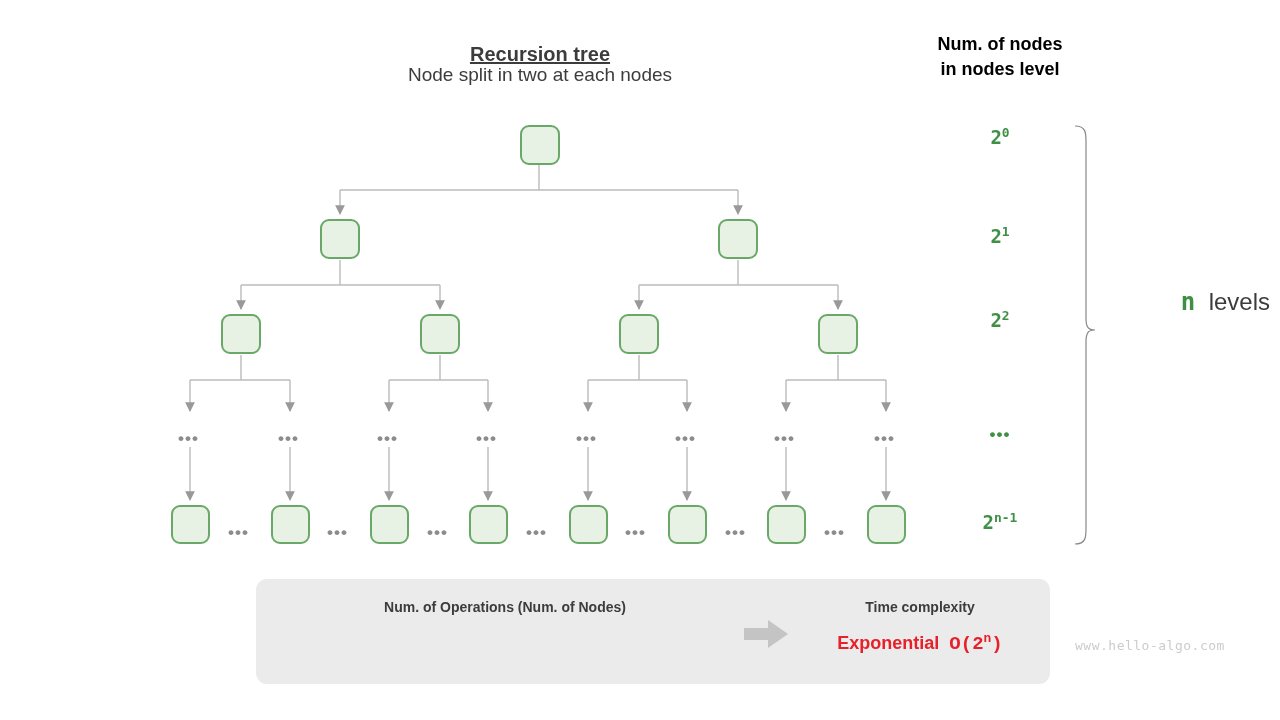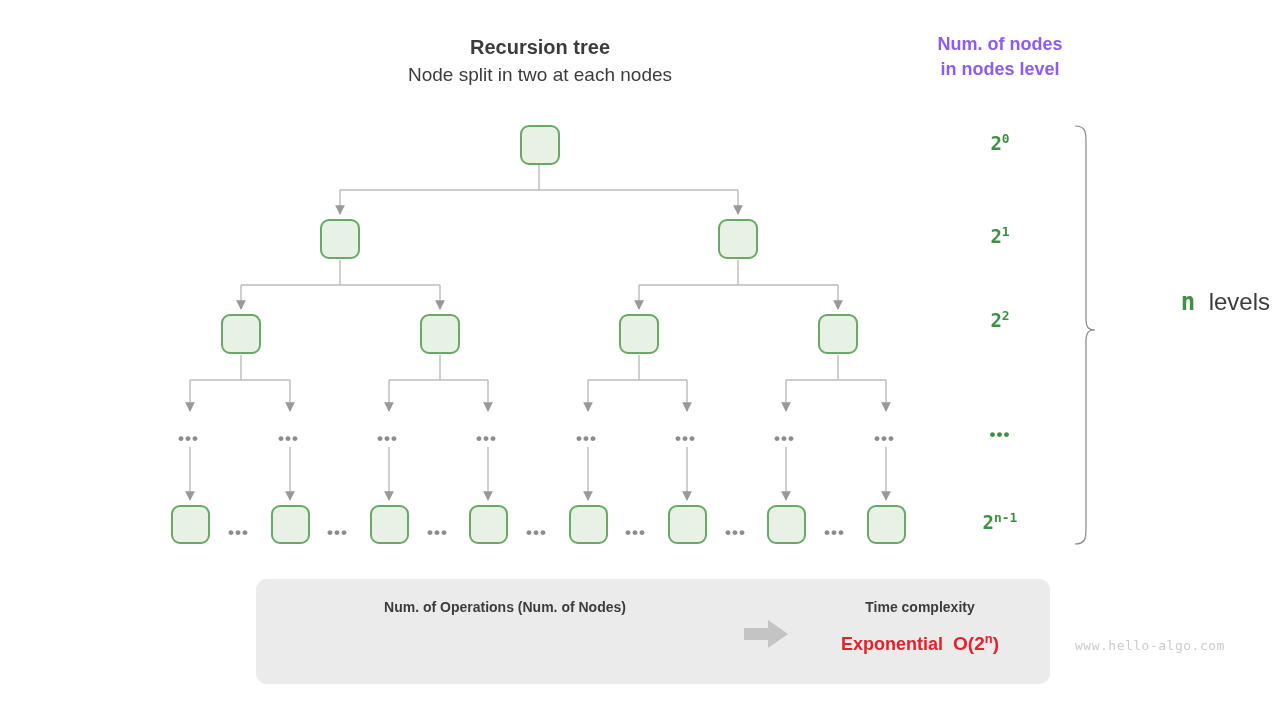"Recursion tree" .title { text-decoration: none -> underline; top: 36px -> 43px }
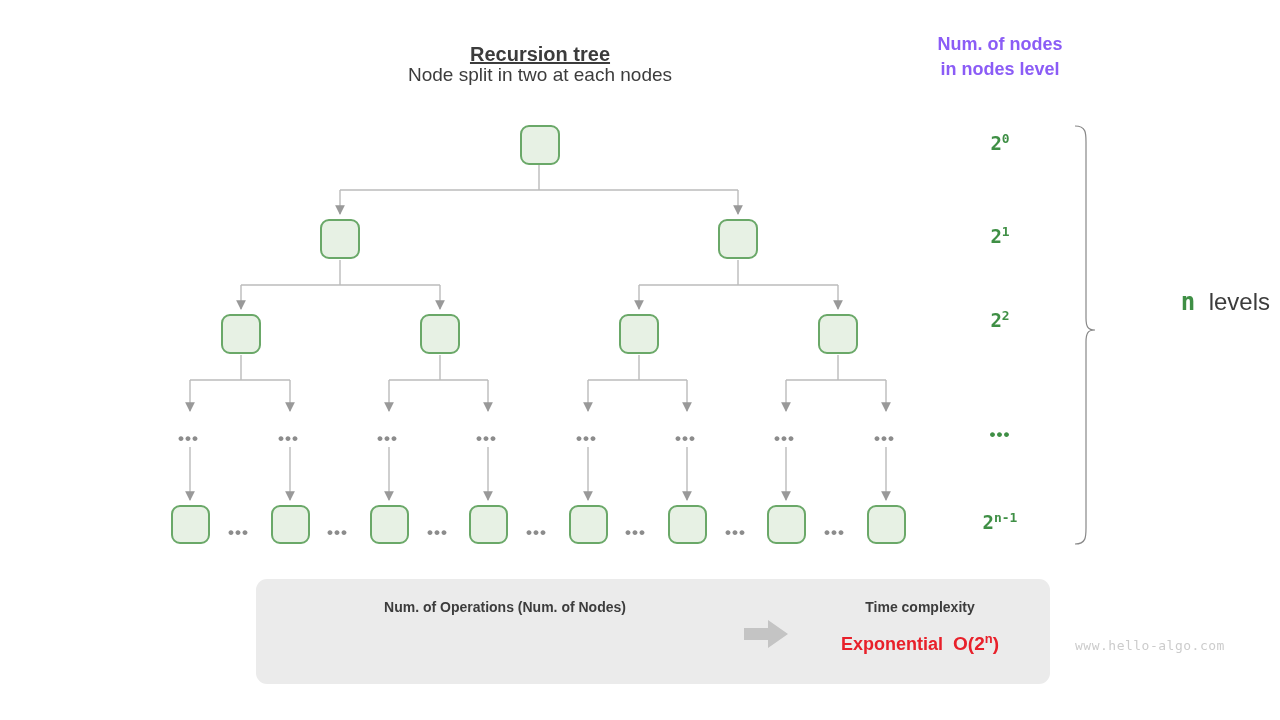"Num. of nodes" .col-head { color: #8b5cf6 -> #000000 }
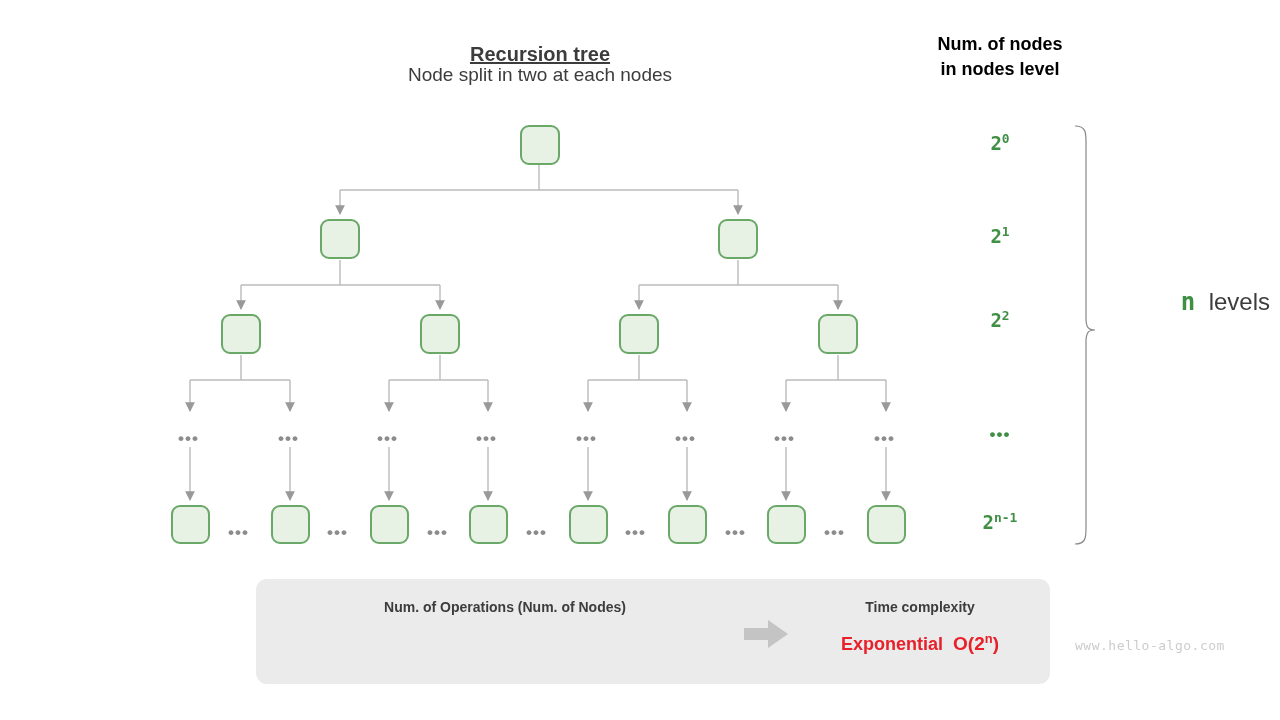"20" div.lvl-label { top: 131px -> 125px }
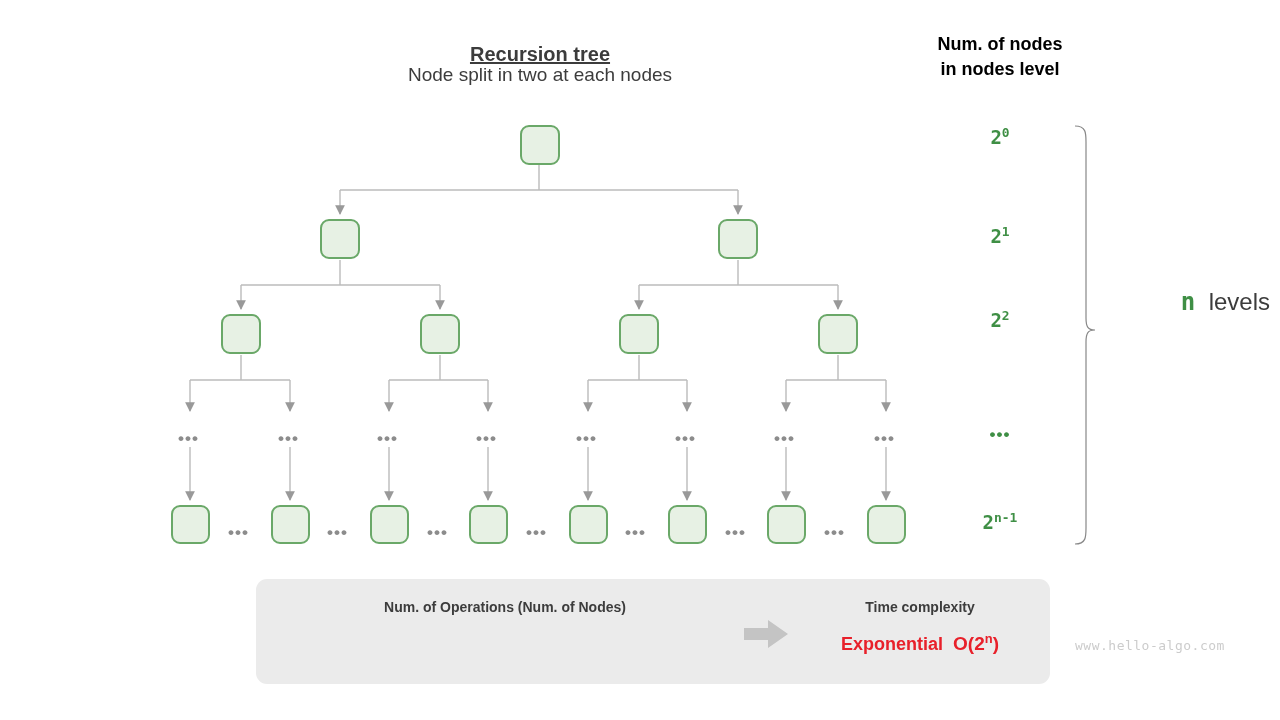"O(2n)" .p-complex .big-o { font-family: Liberation Sans, sans-serif -> Liberation Mono, monospace }
